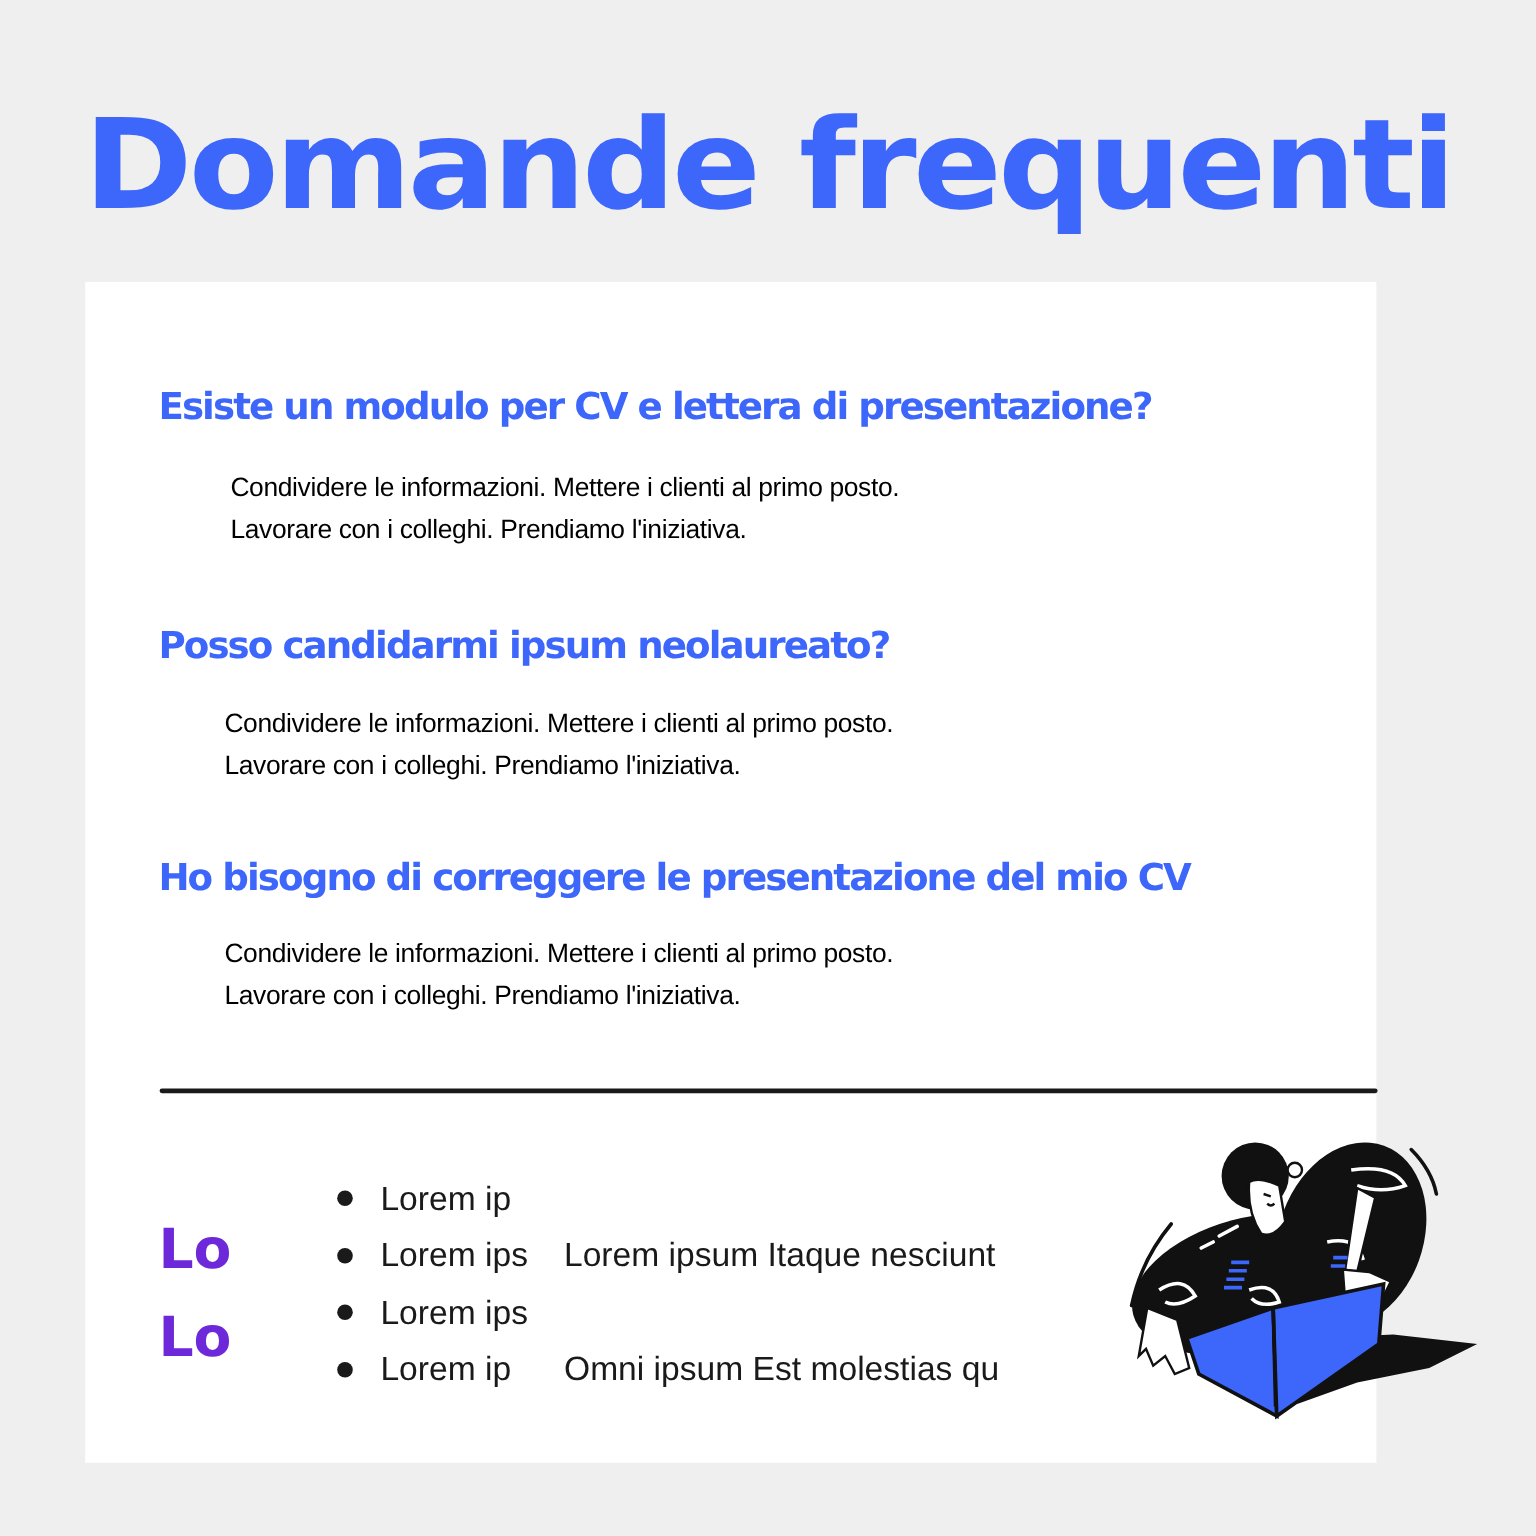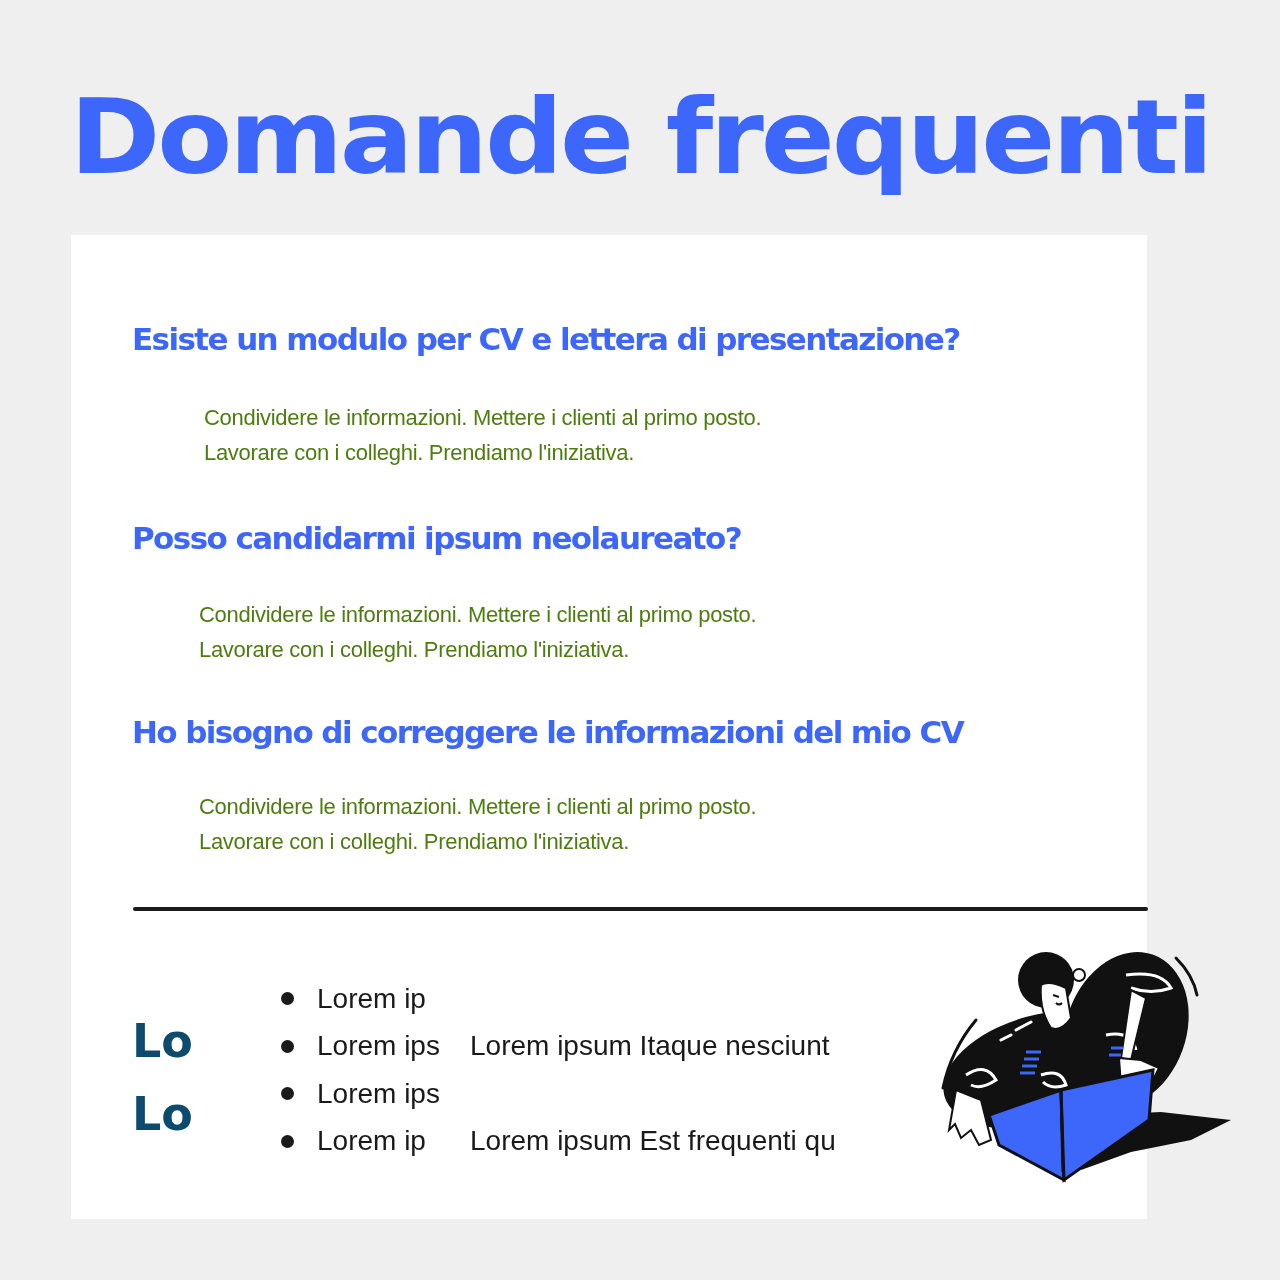"Condividere le informazioni. Mettere i" .faq-answer { color: #4d7c0f -> #000000; margin: 12px -> 0 }
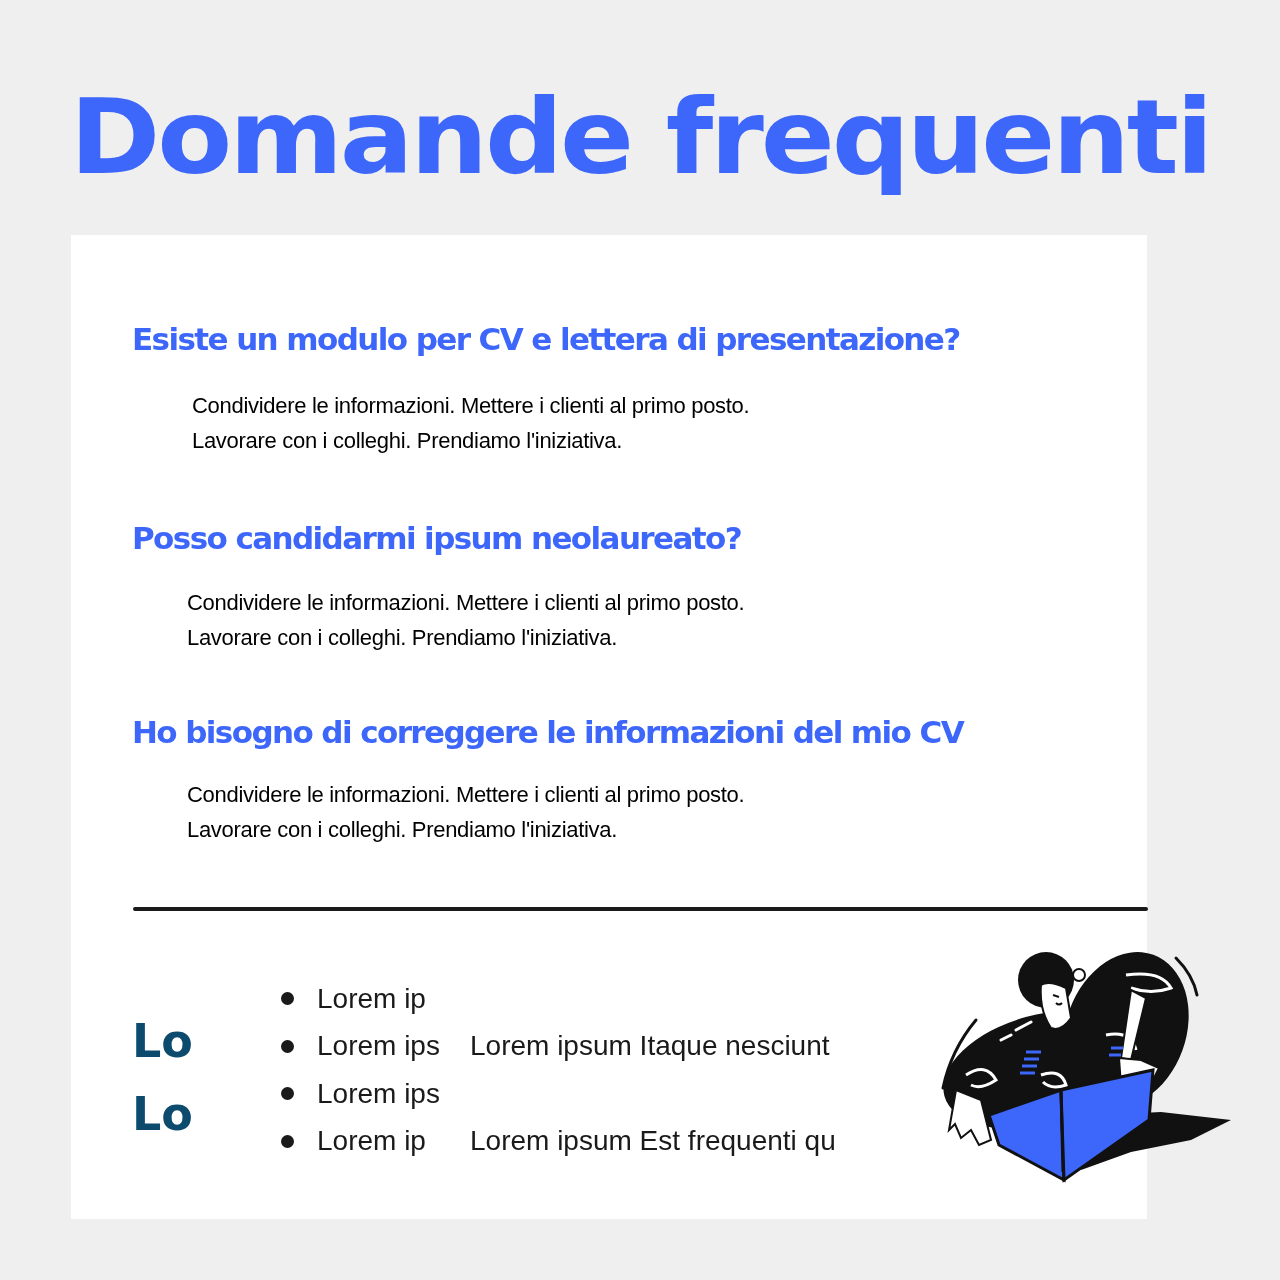"Ho bisogno di correggere le" h2.faq-question { text: informazioni -> presentazione }
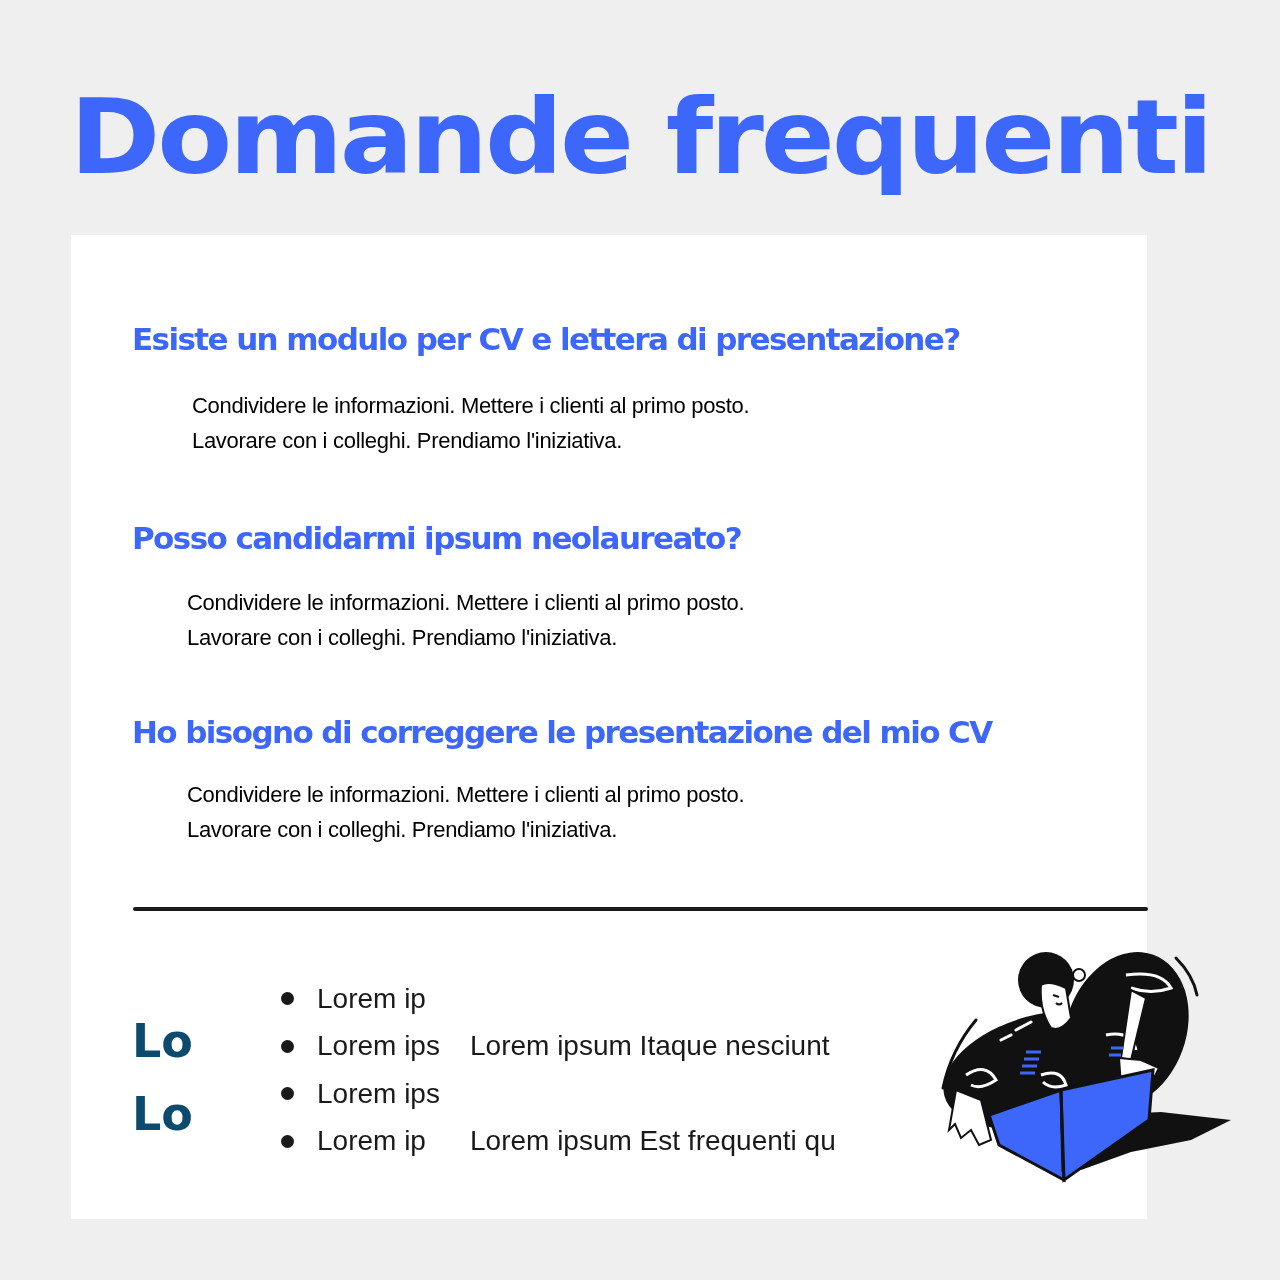"Lo" .lo-block { color: #0c4a6e -> #6d28d9 }
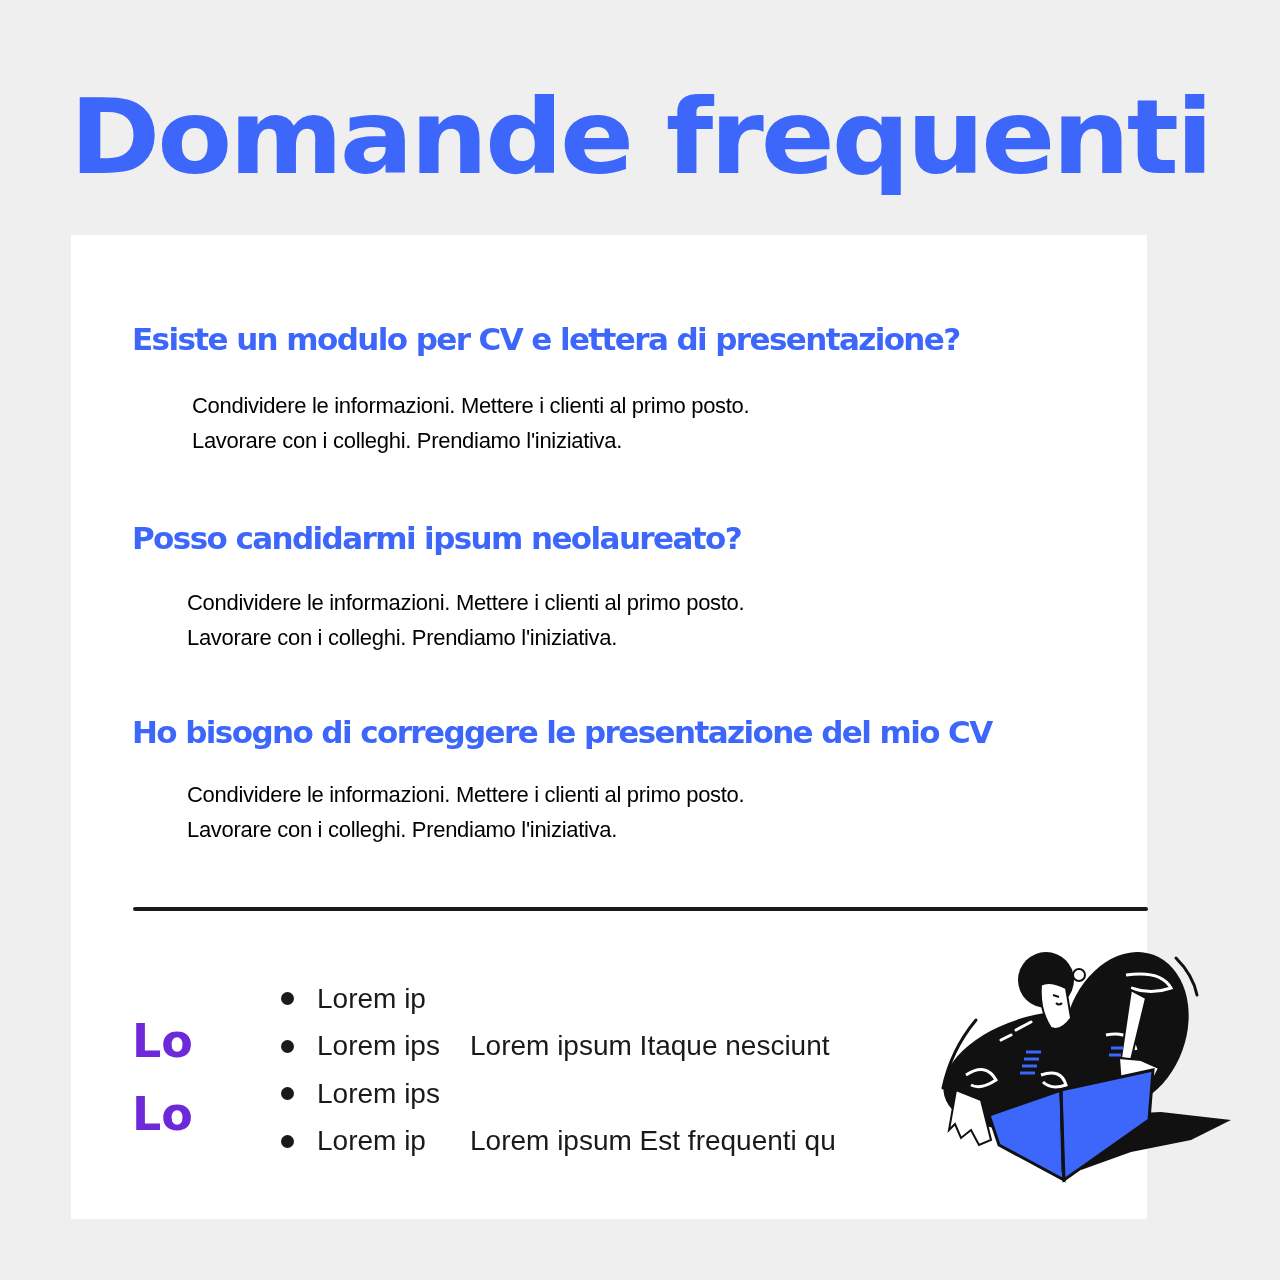"Lorem ipsum Est frequenti qu" span.bullet-value { text: Lorem ipsum Est frequenti -> Omni ipsum Est molestias }
